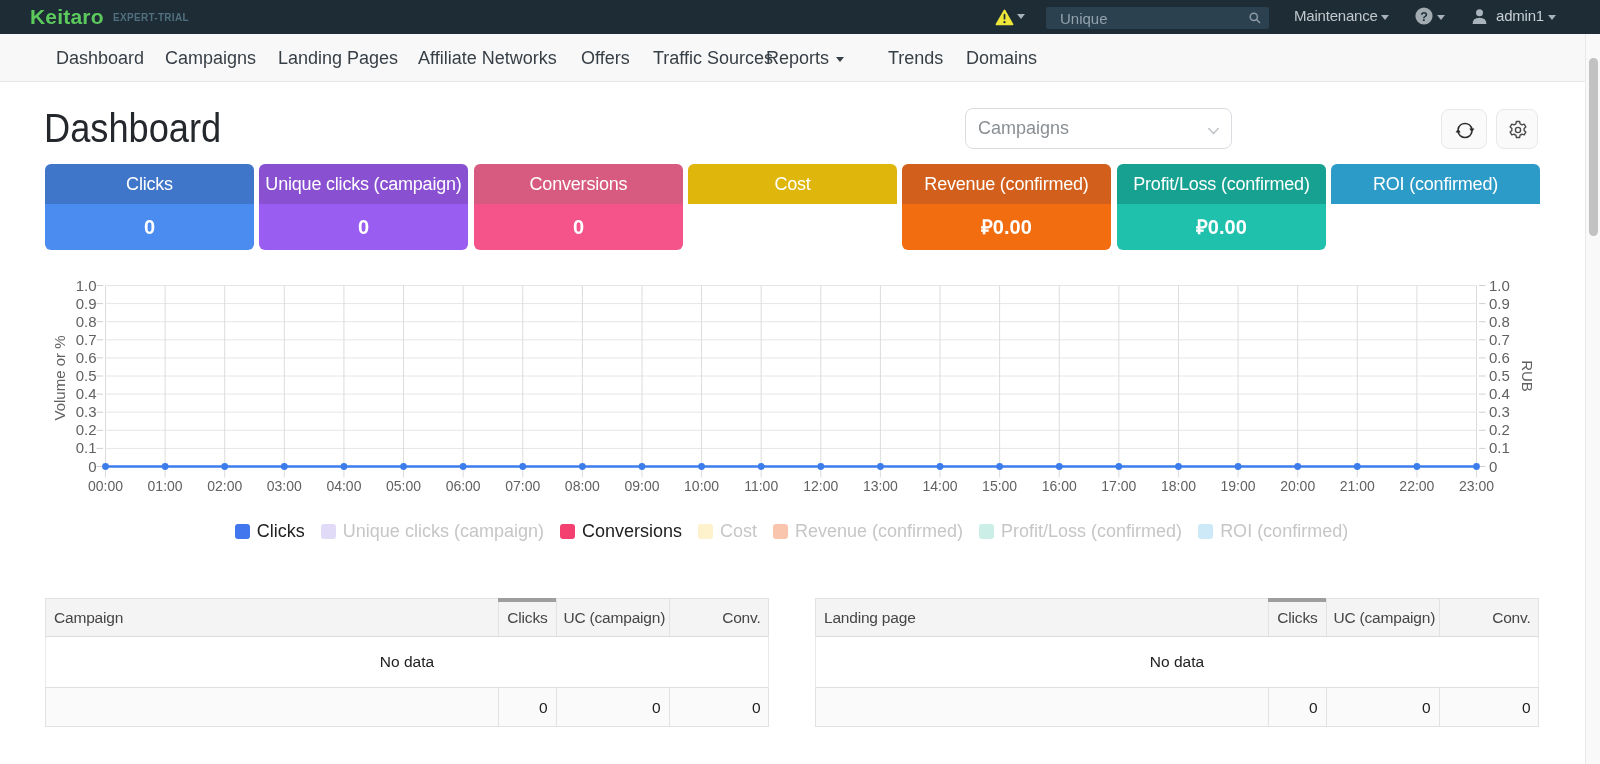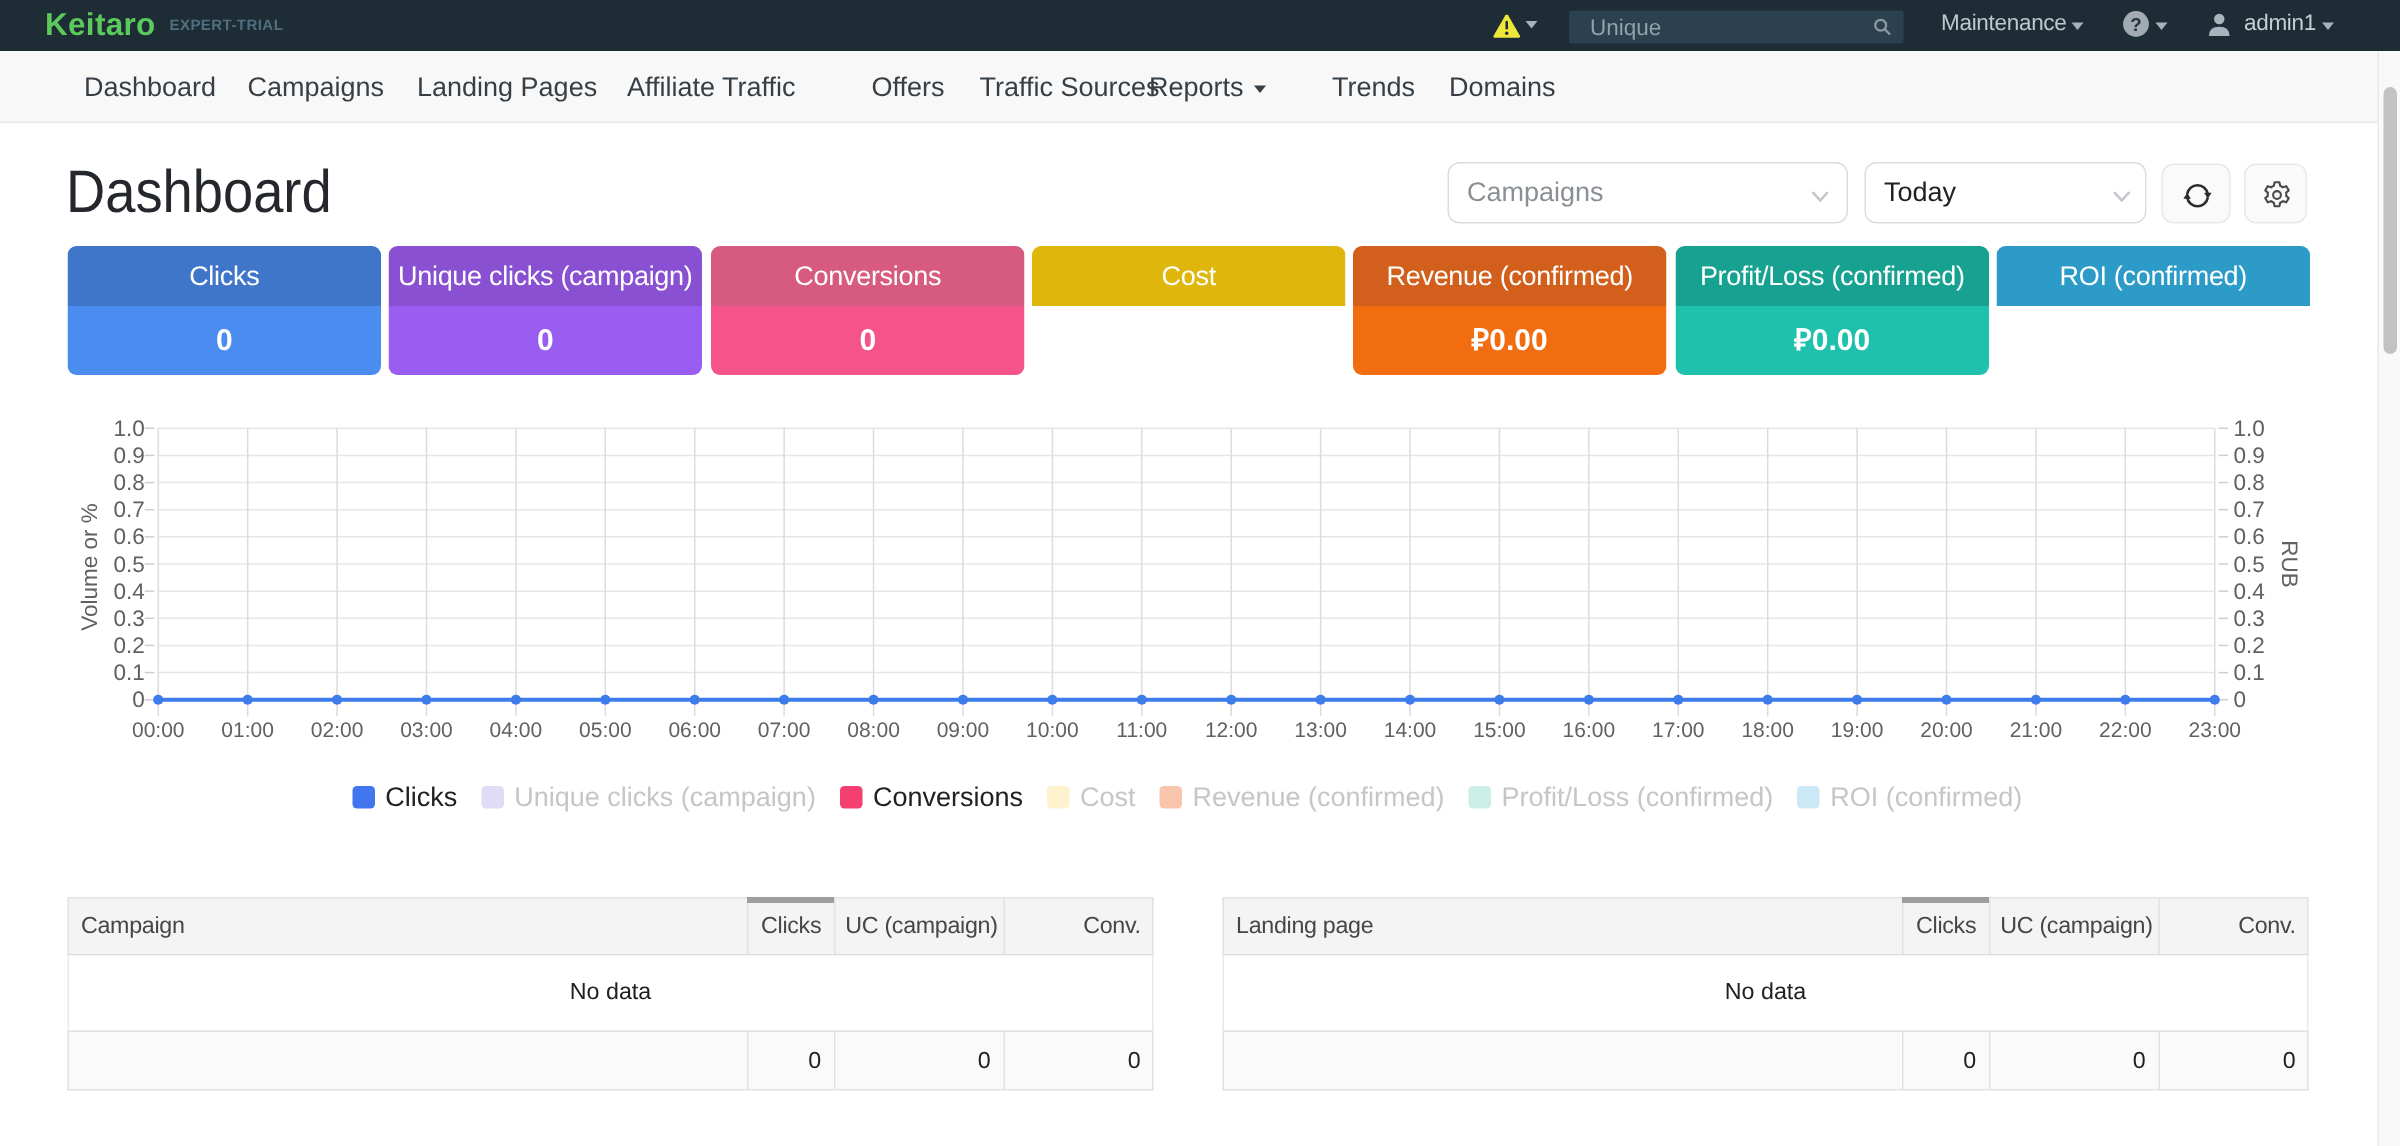"Affiliate Traffic" div.navitem { text: Traffic -> Networks }
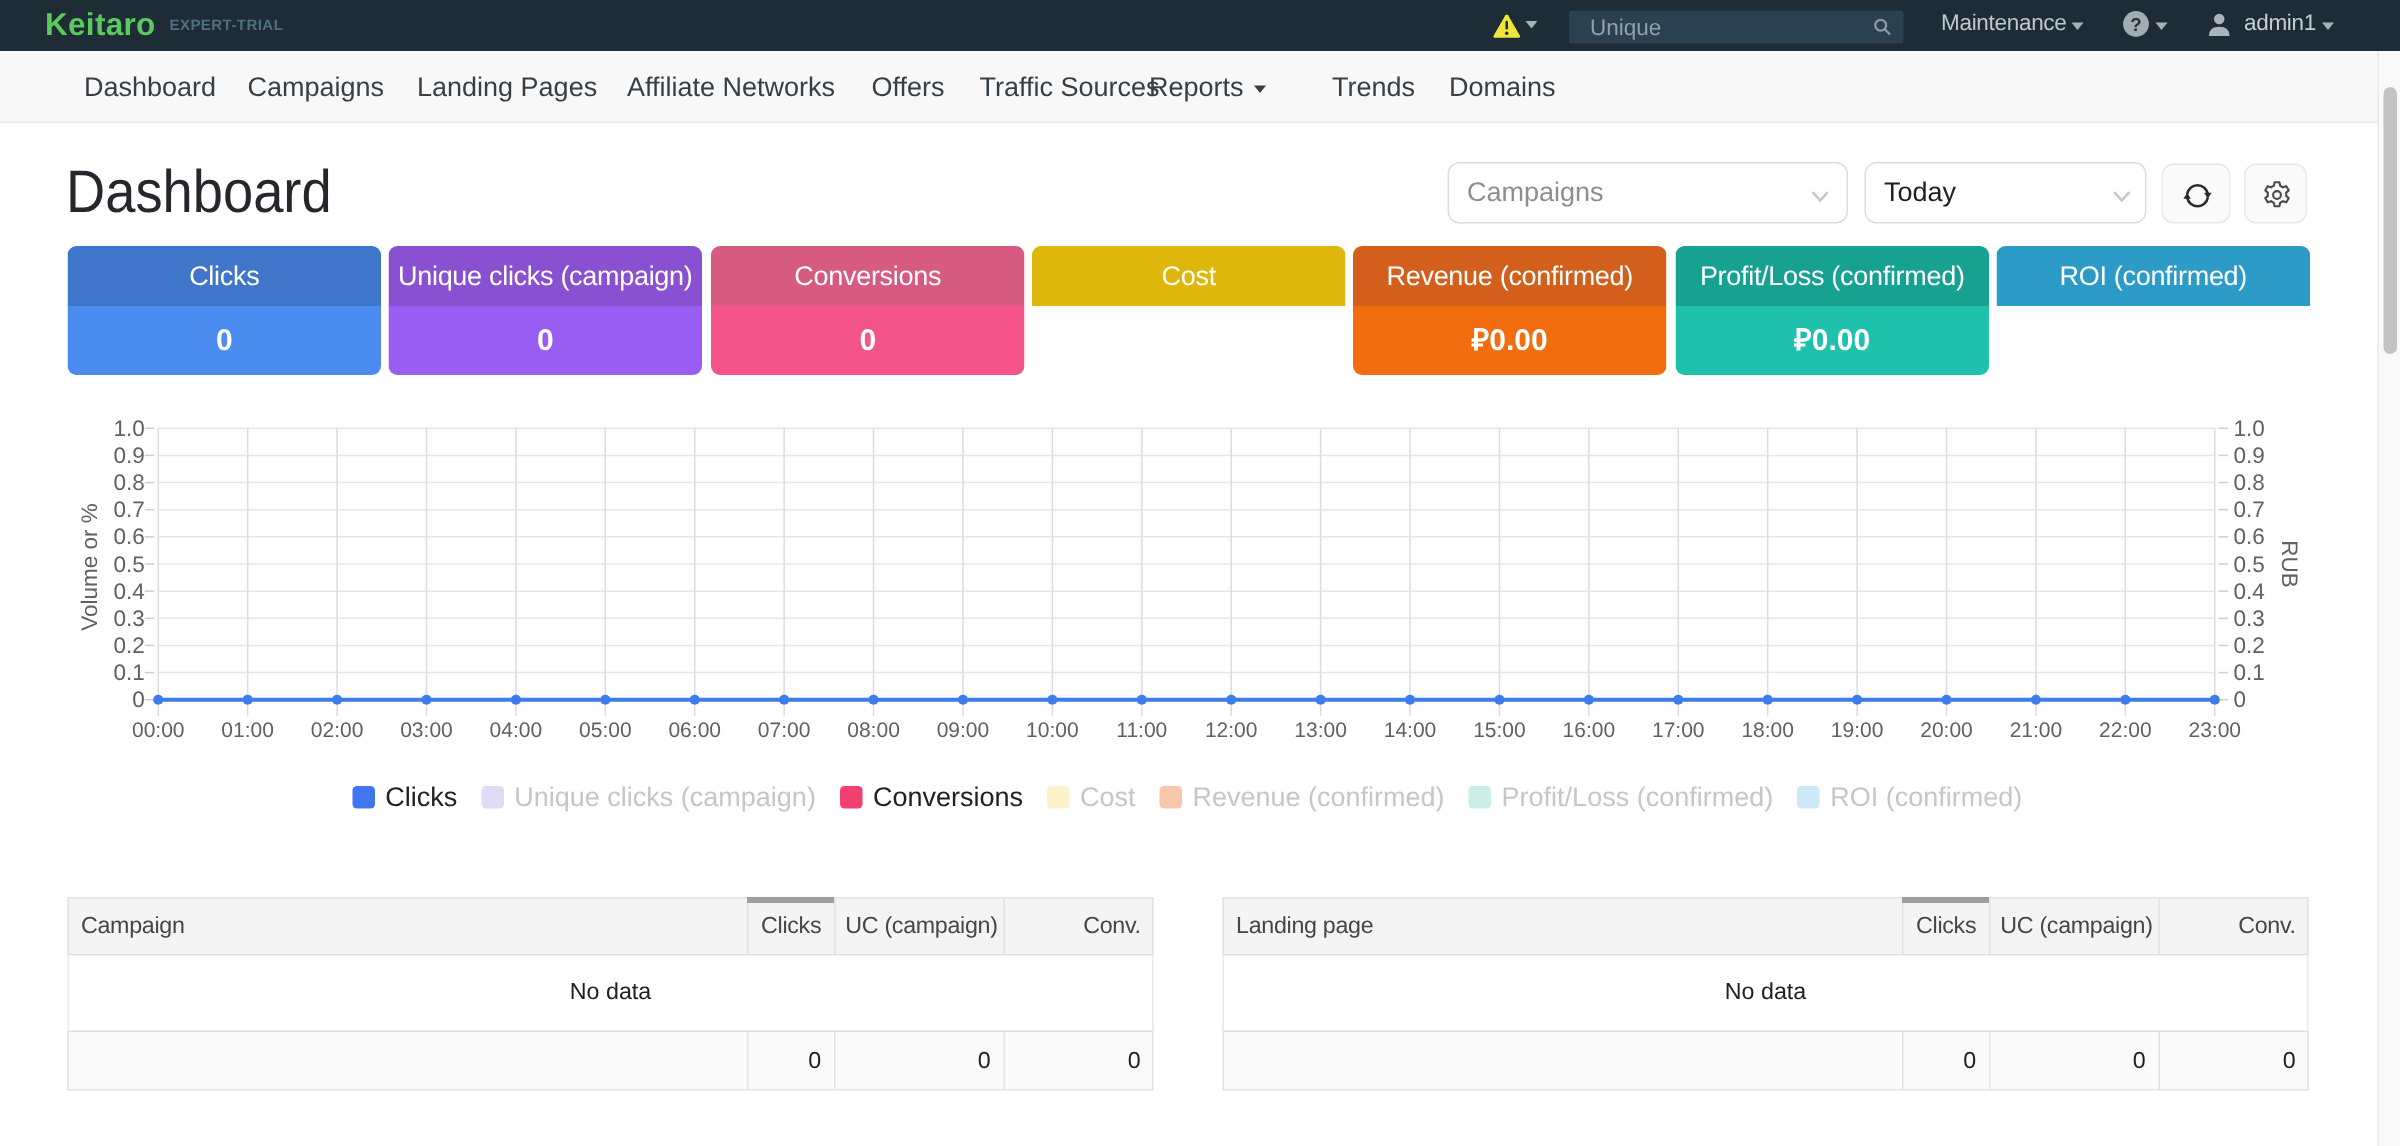"Today" div.sel { html: <div> <div>Today</div> <svg> <path></path> </svg> </div> -> none }
